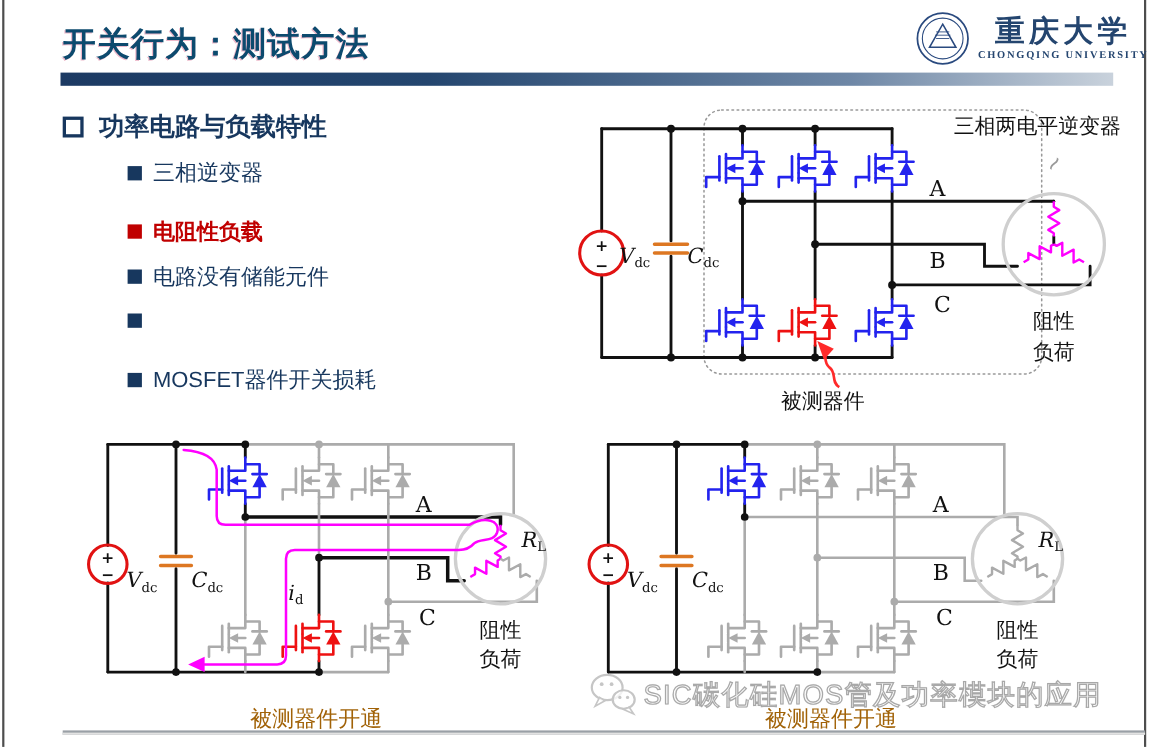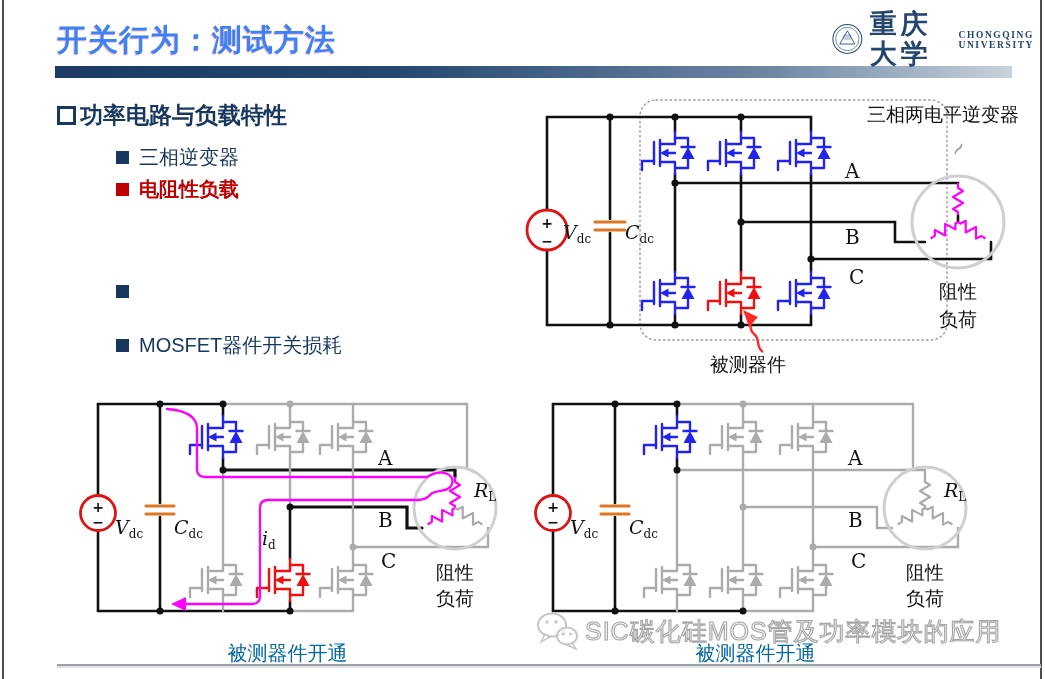"开关行为：测试方法" .page-title { color: #3b82f6 -> #0c4a6e }
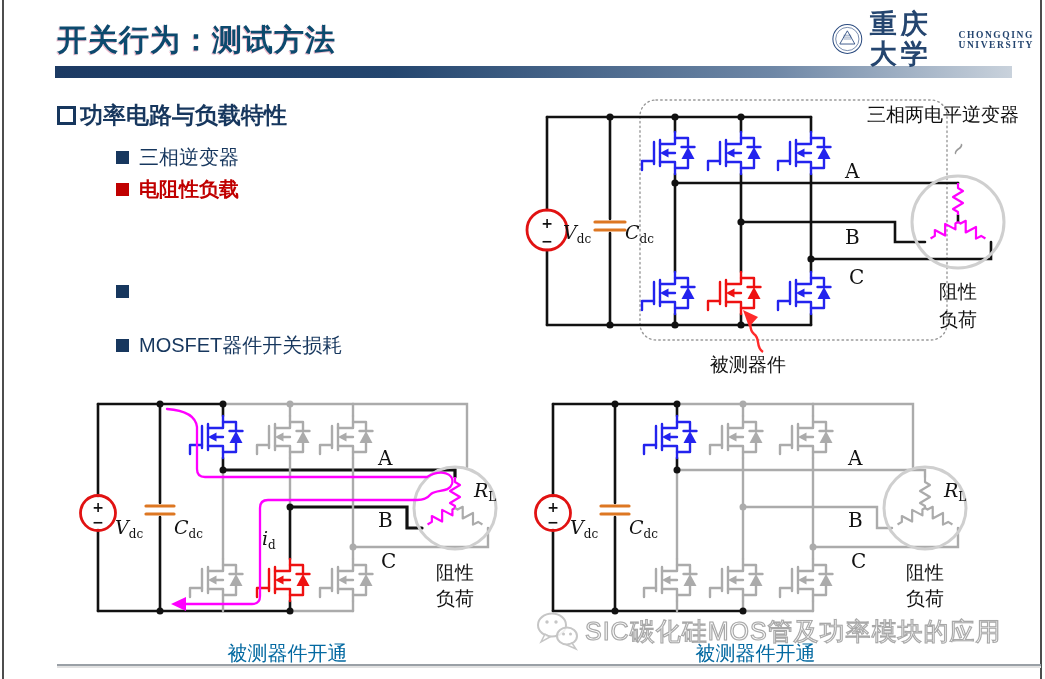"重庆大学" .logo-txt { flex-direction: row -> column }
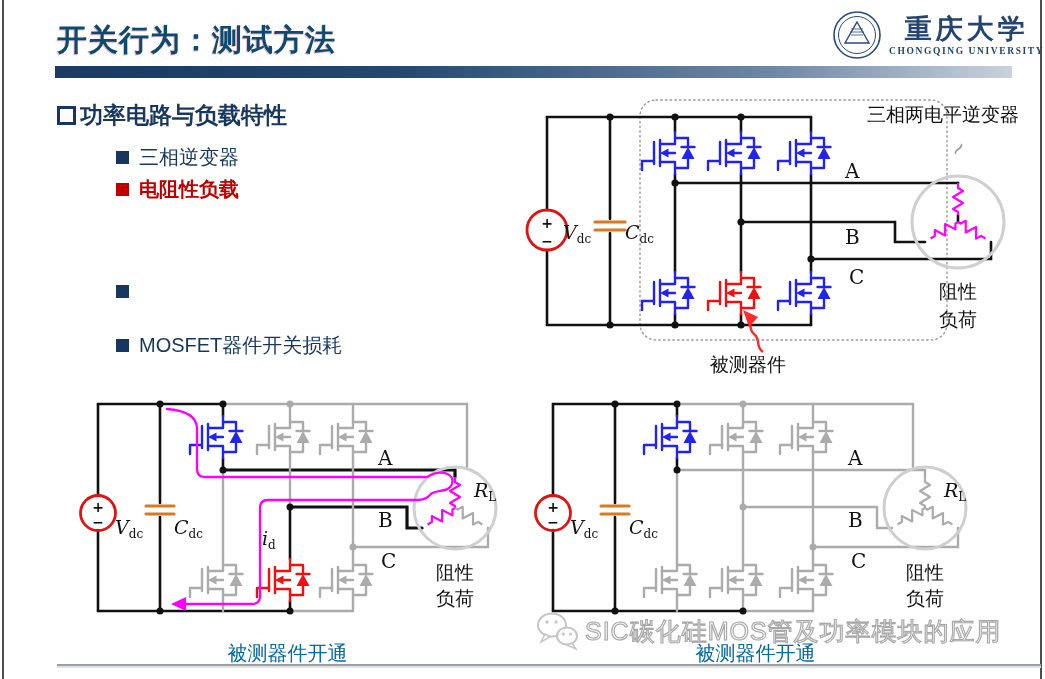"功率电路与负载特性" .outline-heading { gap: 4px -> 14px }
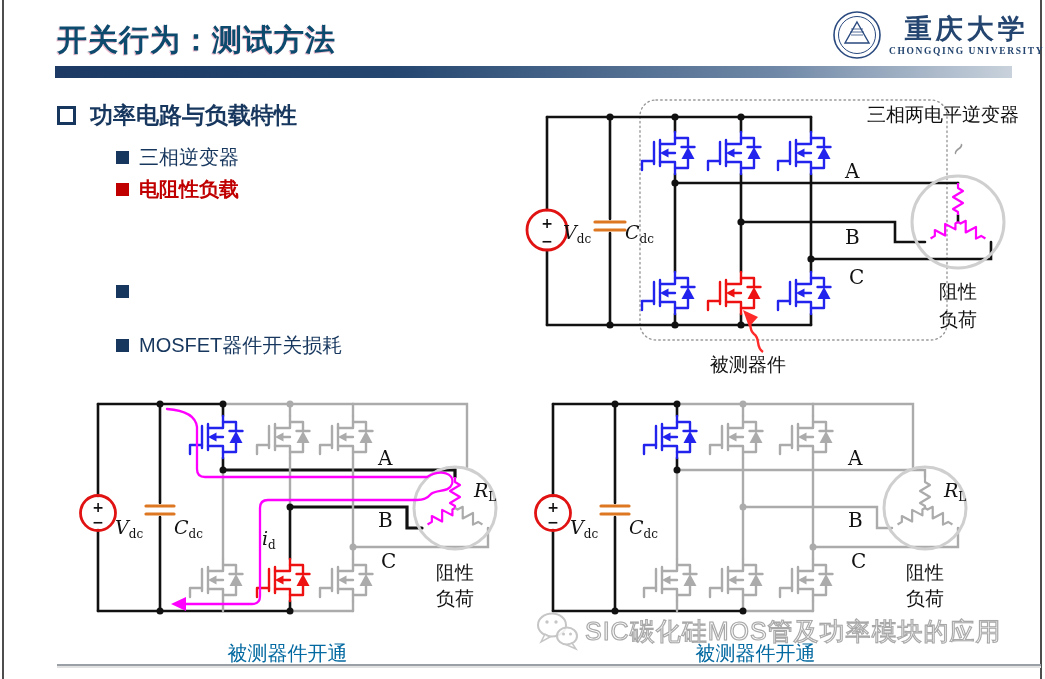"电阻性负载" div.outline-item { top: 176px -> 197px }
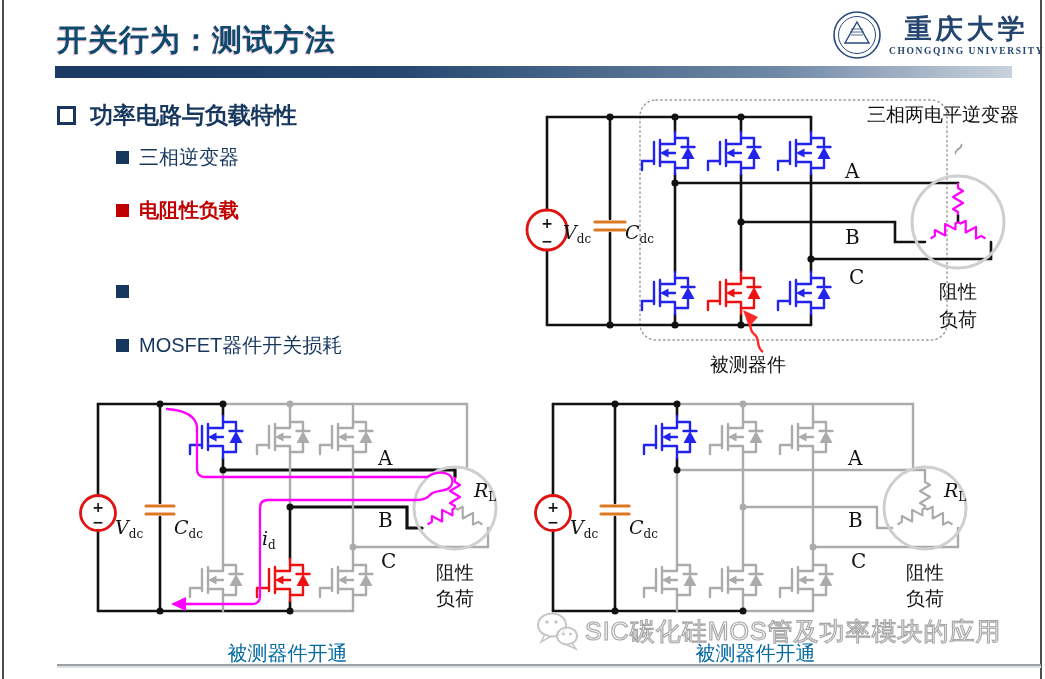"电路没有储能元件" div.outline-item { html: none -> <div> <span></span> <span>电路没有储能元件</span> </div> }
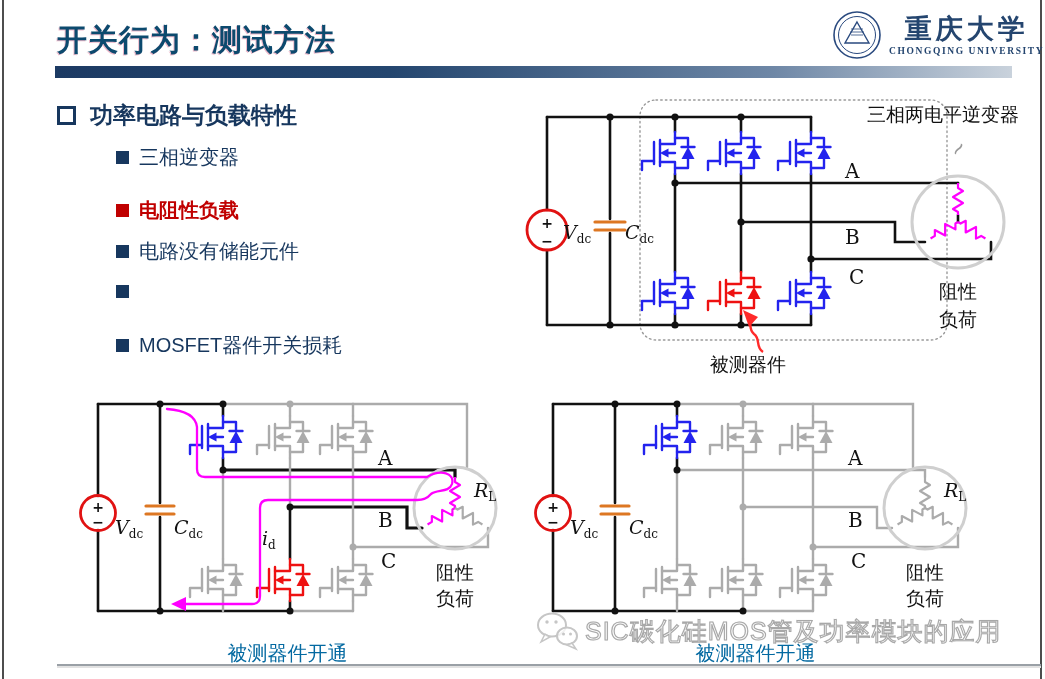"被测器件开通" .caption { color: #0369a1 -> #a16207 }
